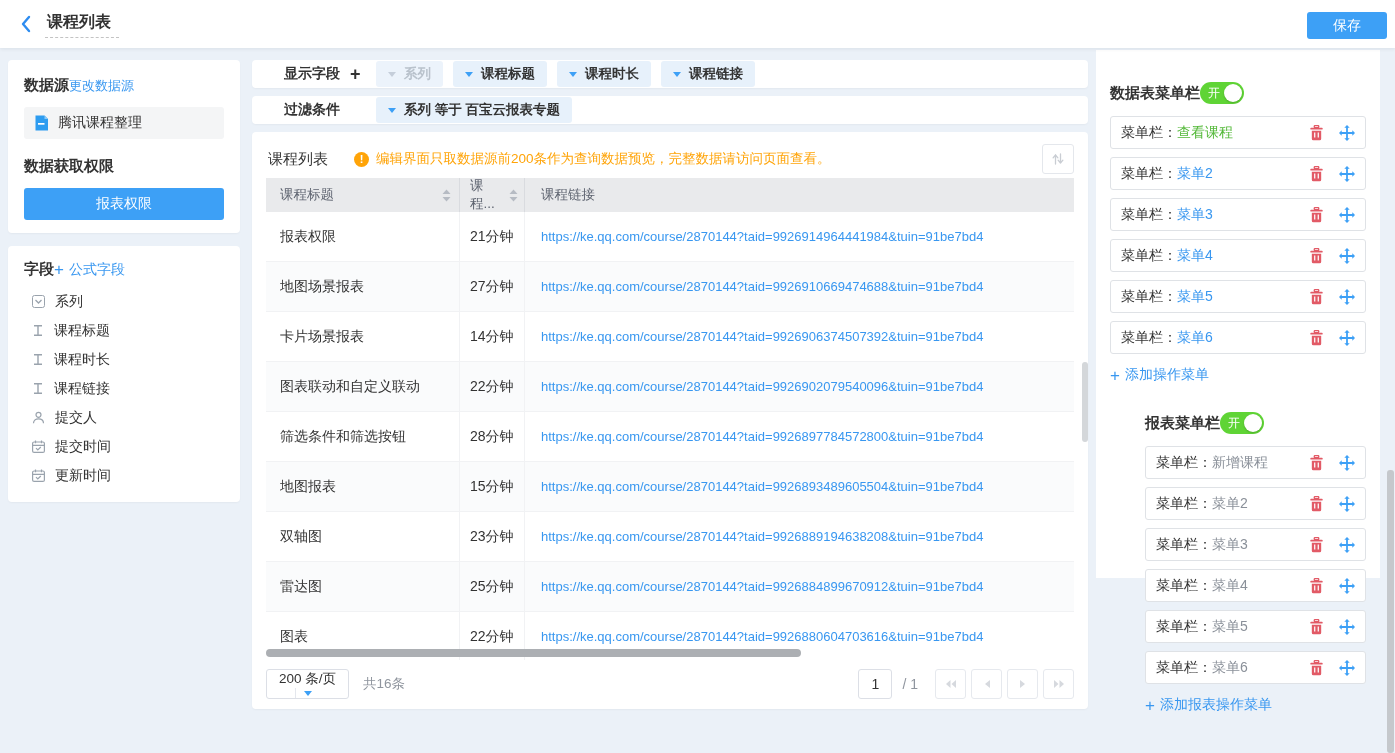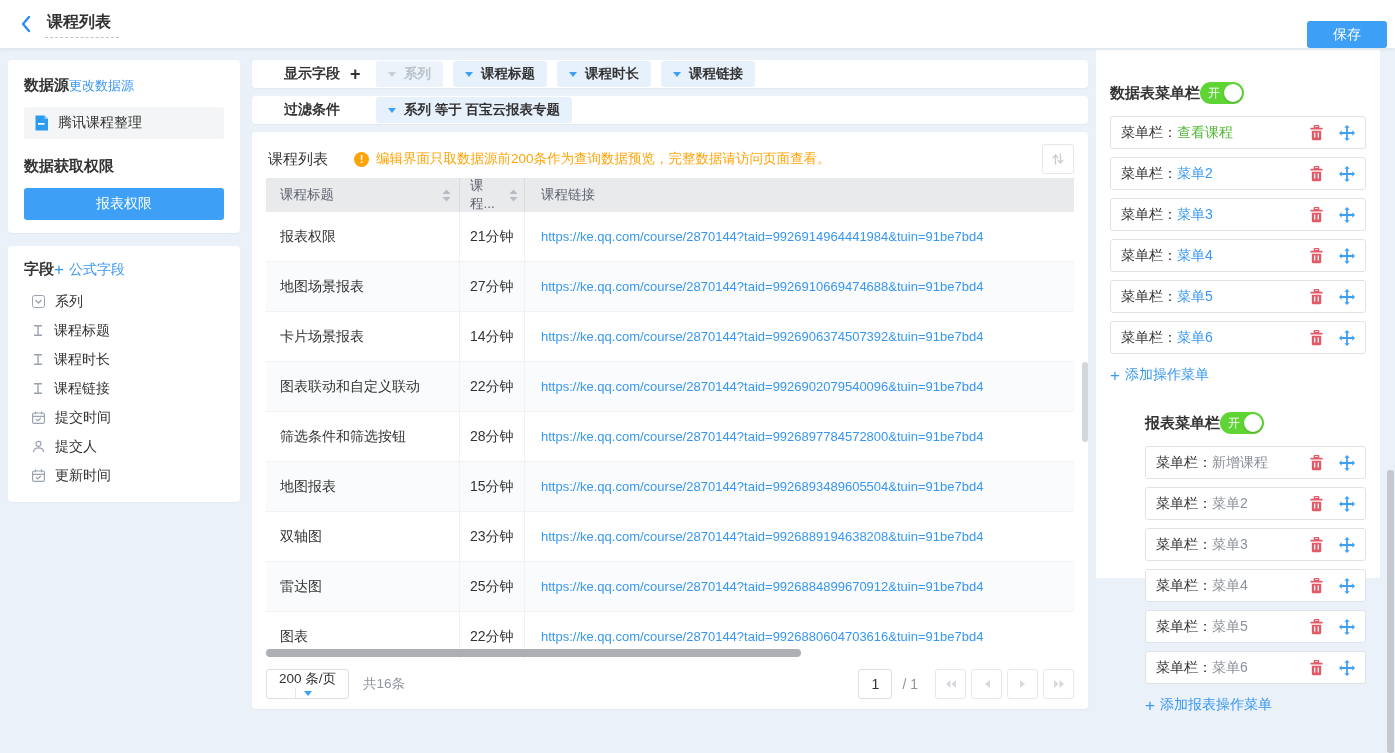"保存" .save-btn { top: 21px -> 12px }
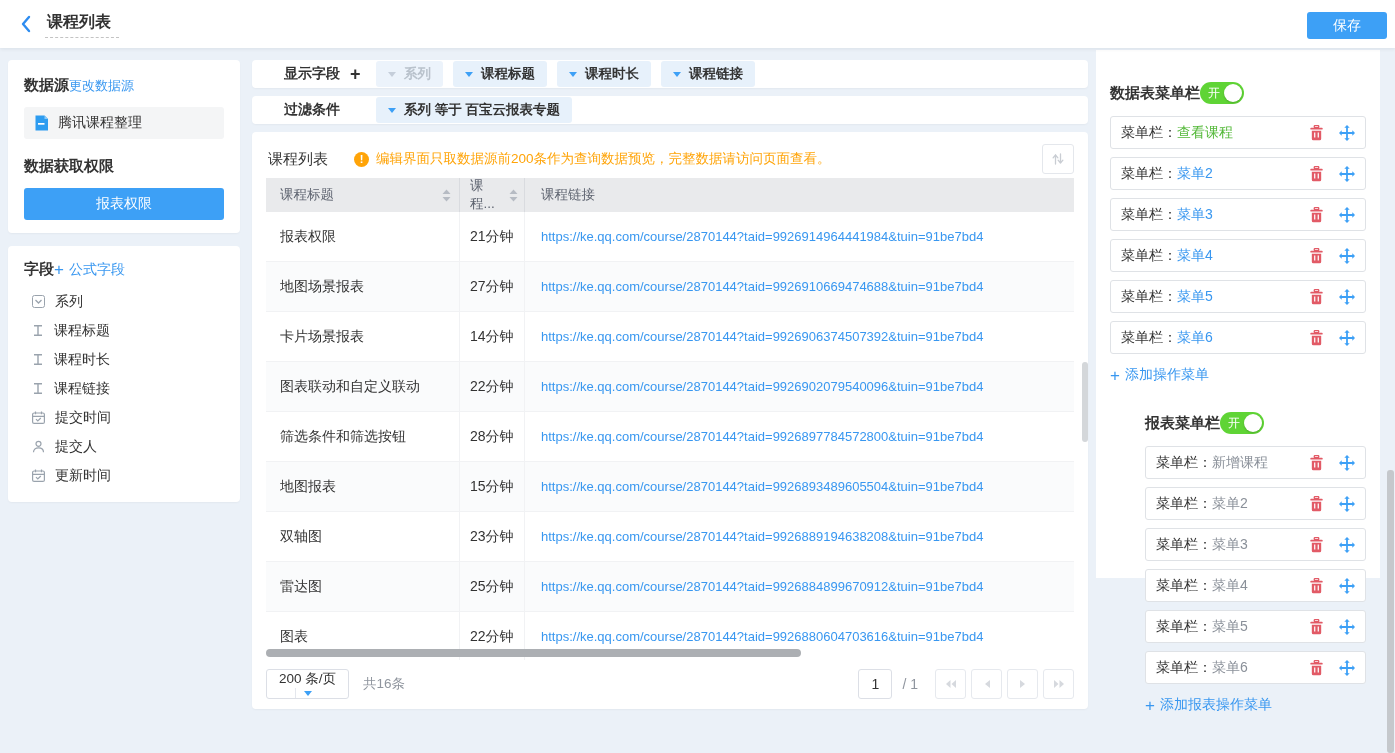"提交时间" li { order: before "提交人" -> after "提交人" }
